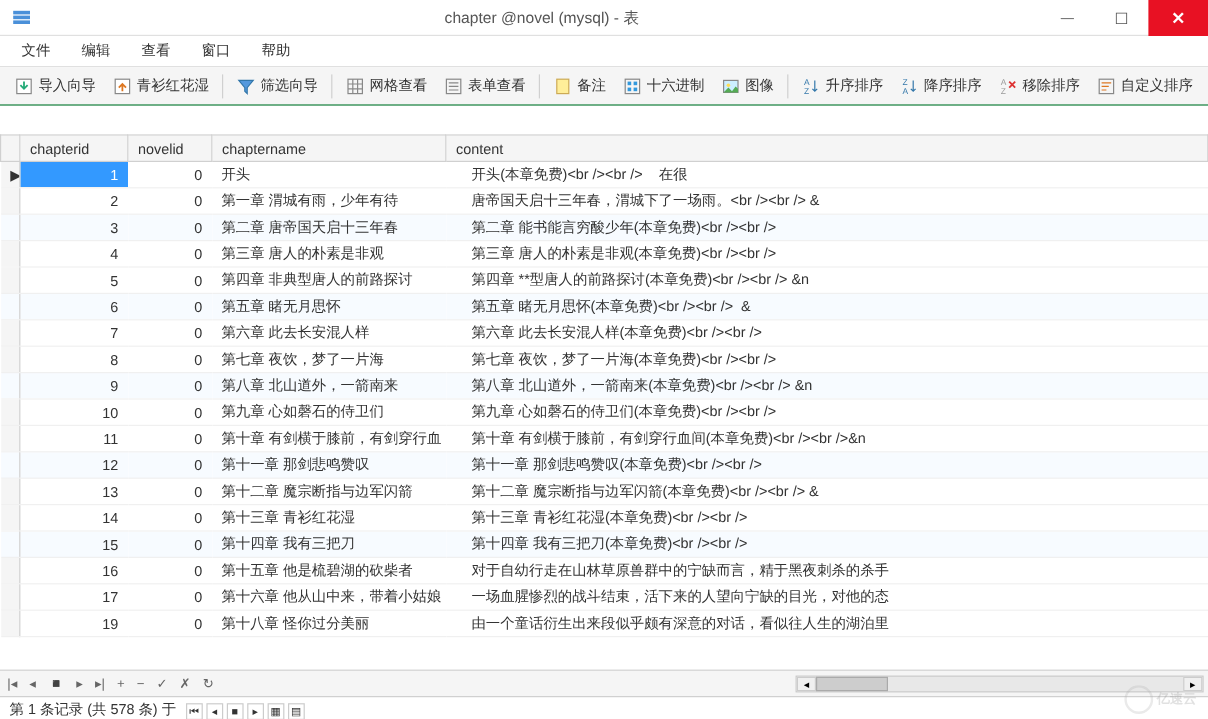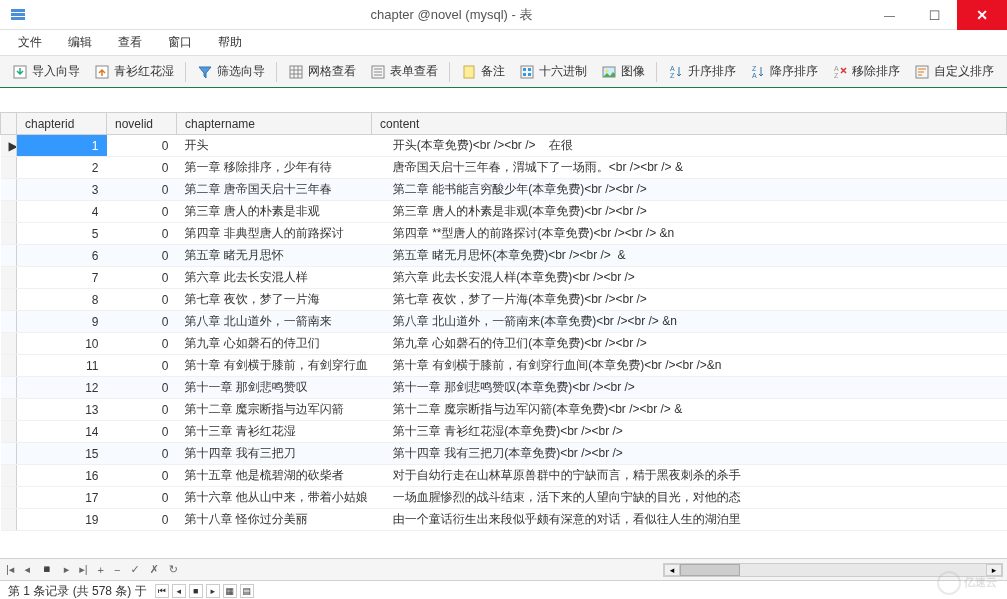"第一章 移除排序，少年有待" td { text: 移除排序 -> 渭城有雨 }
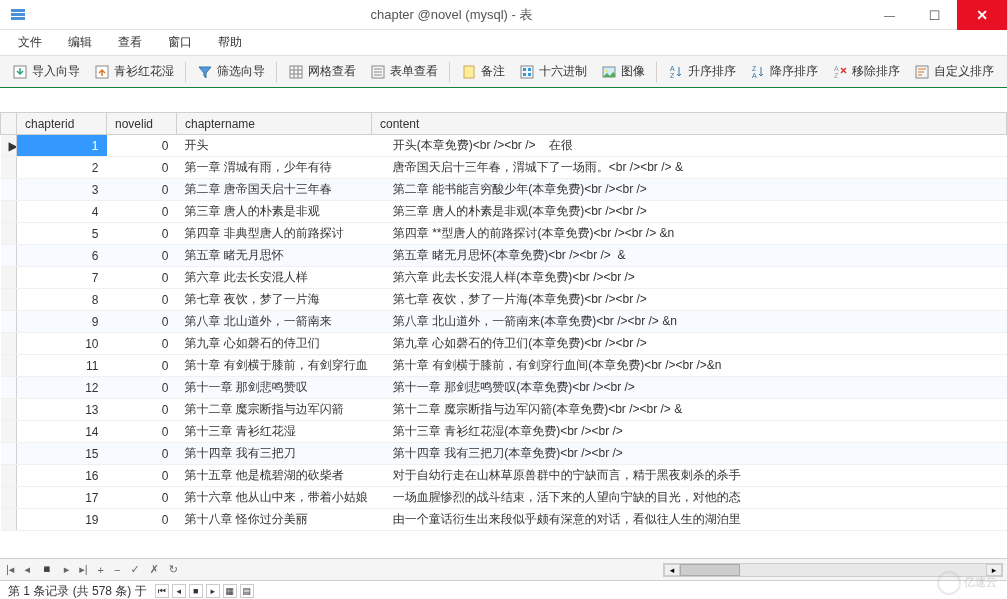"第 1 条记录 (共 578" .status-right { align-items: center -> flex-end }
